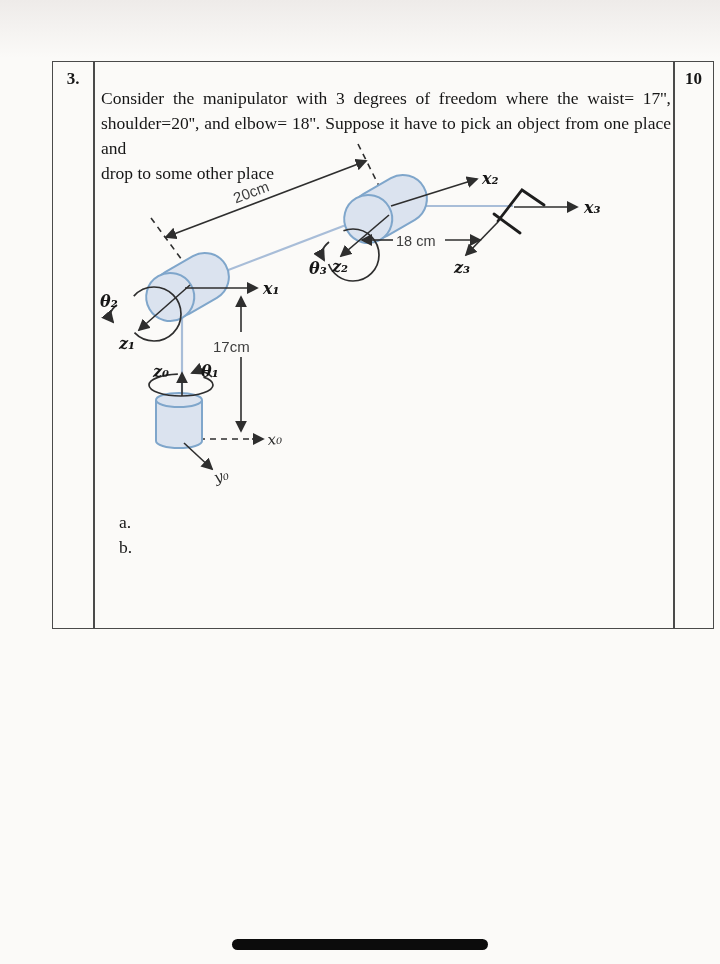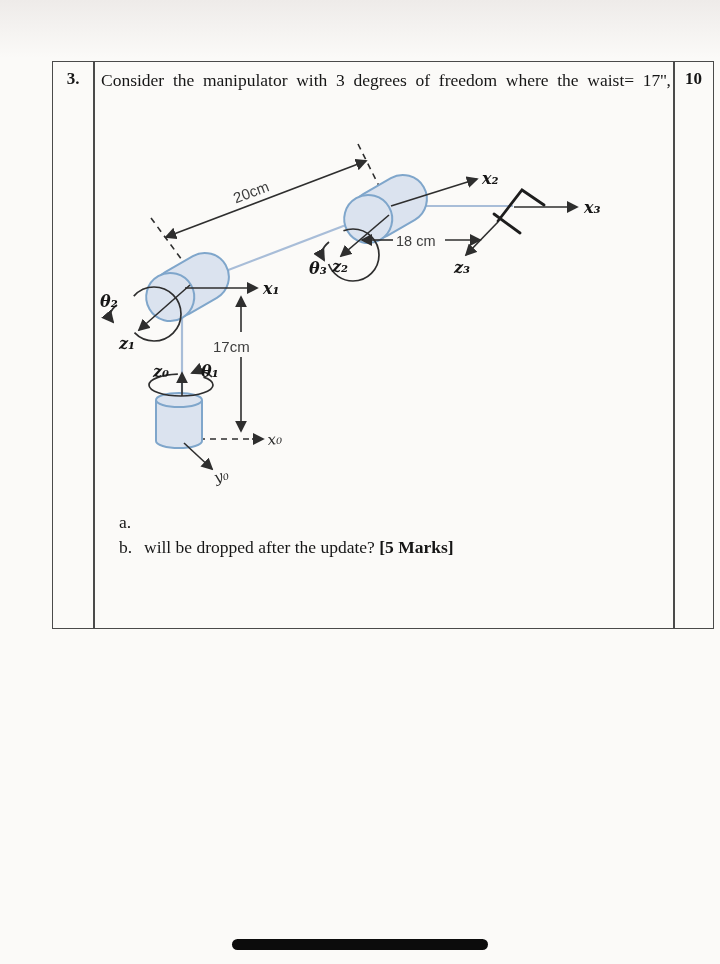"Consider the manipulator with 3" .qpara { top: 6px -> 24px }
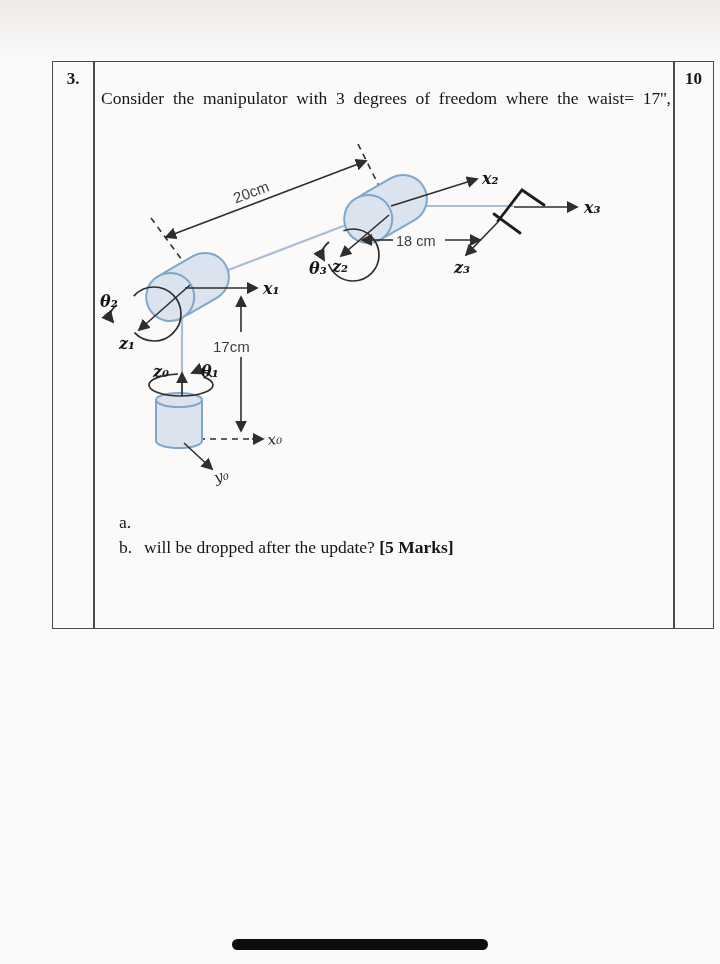"shoulder=20'', and elbow= 18''. Suppose" div.jline { html: none -> <div>shoulder=20'', and elbow= 18''. Suppose it have to pick an object from one place and</div> }
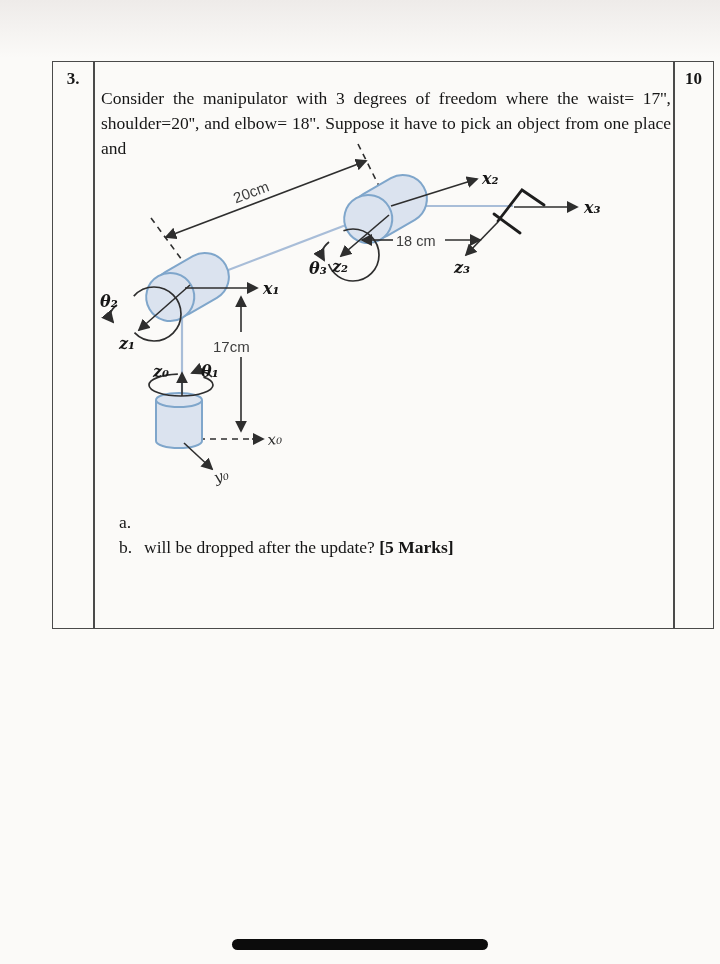"drop to some other place" div { html: none -> <div>drop to some other place</div> }
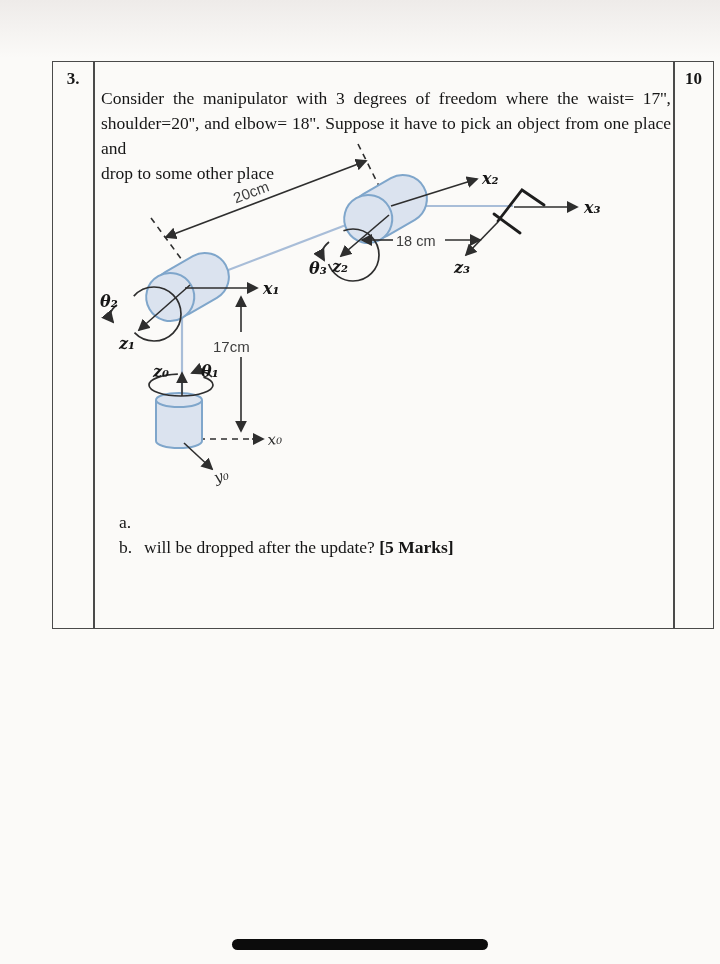"will be dropped after the" div { html: <div><span>will be dropped after the update? </span><b>[5 Marks]</b></div> -> none }
